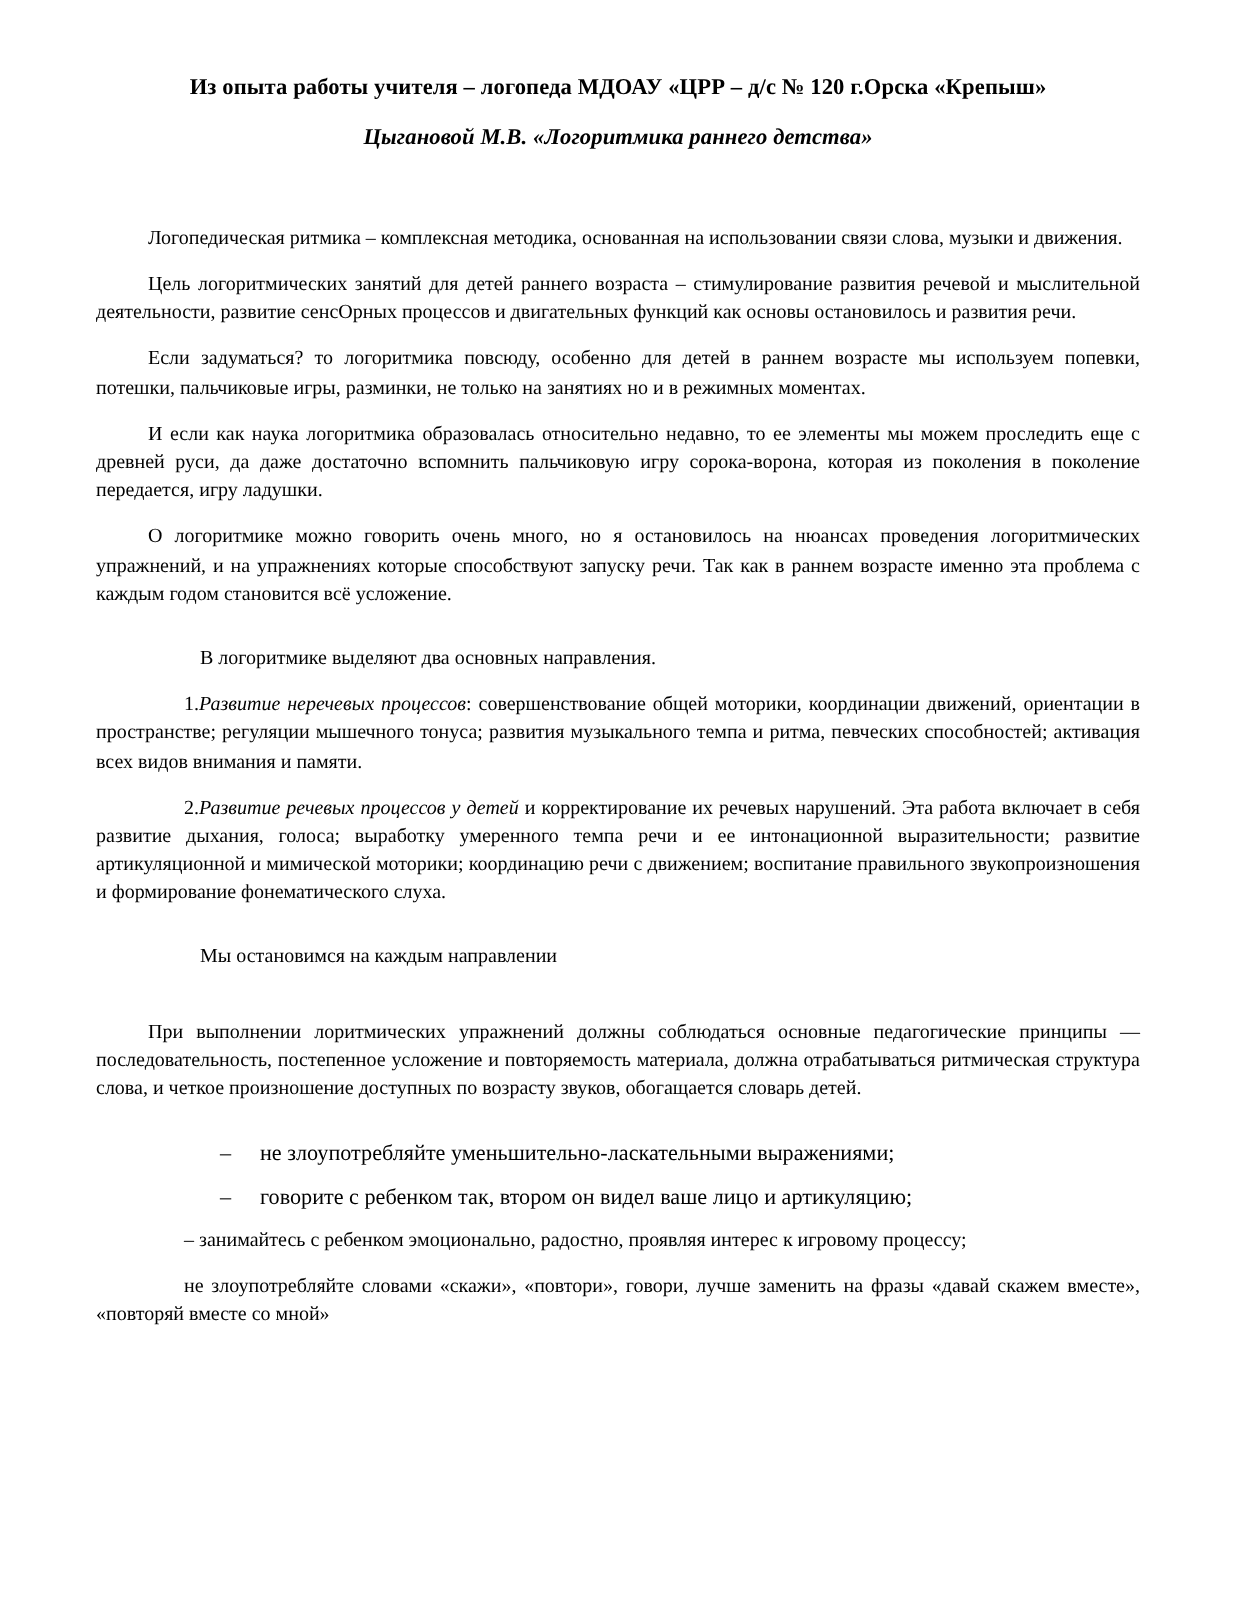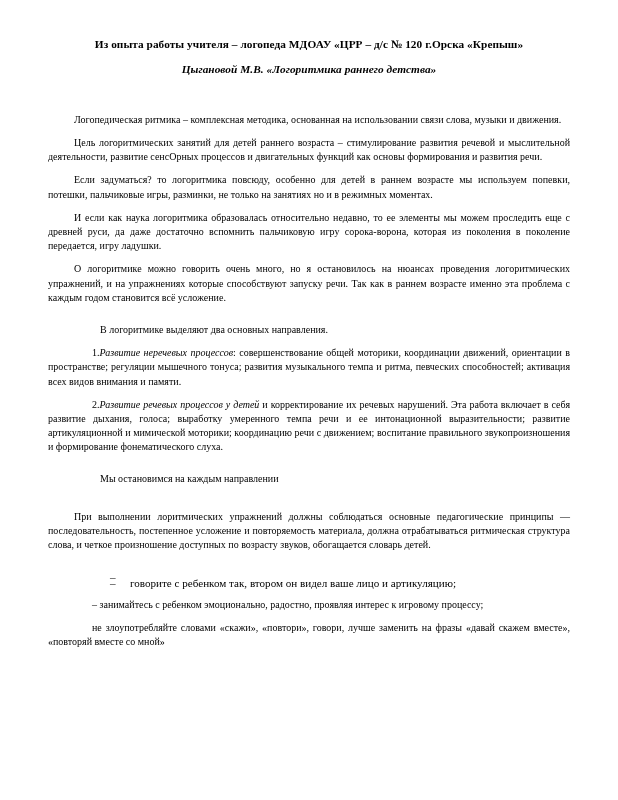"Цель логоритмических занятий для детей" p.para { text: формирования -> остановилось }
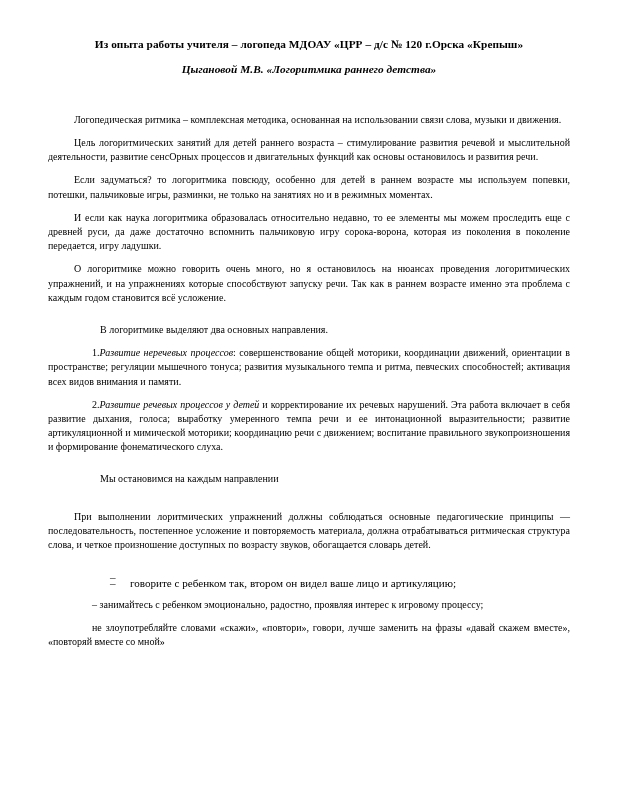"не злоупотребляйте" span { html: none -> <span>не злоупотребляйте уменьшительно-ласкательными выражениями;</span> }
